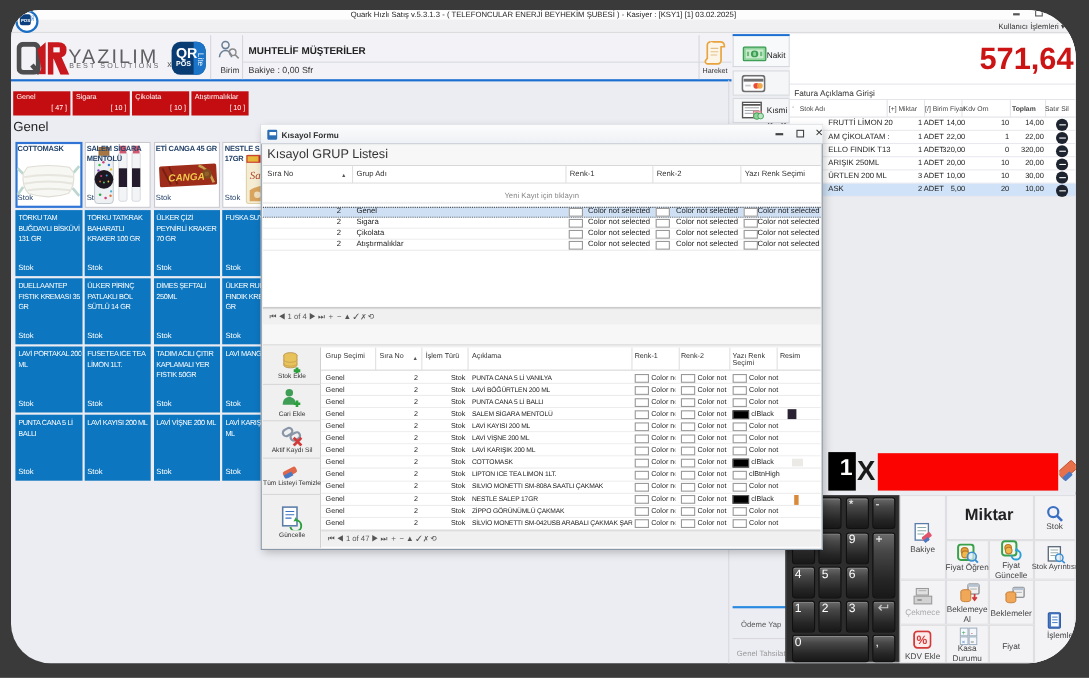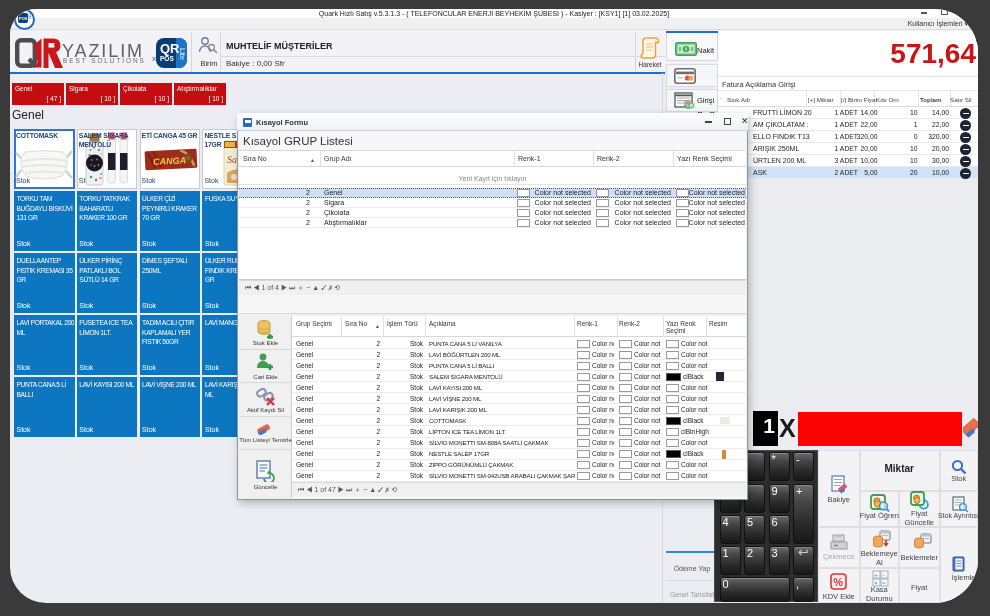"Girişi" div.t { text: Girişi -> Kısmi }
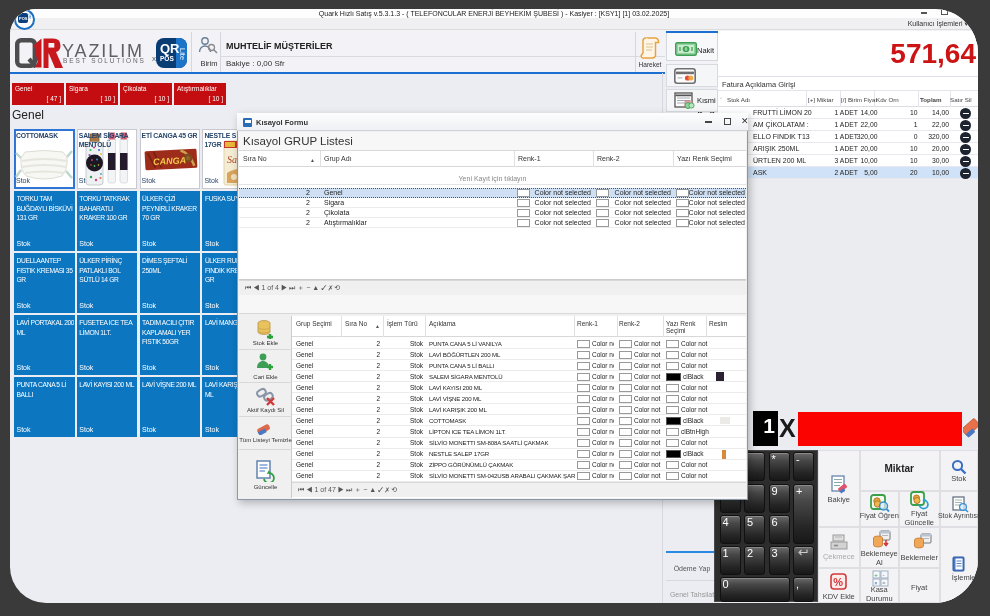"Miktar" div { font-size: 10px -> 15px }
